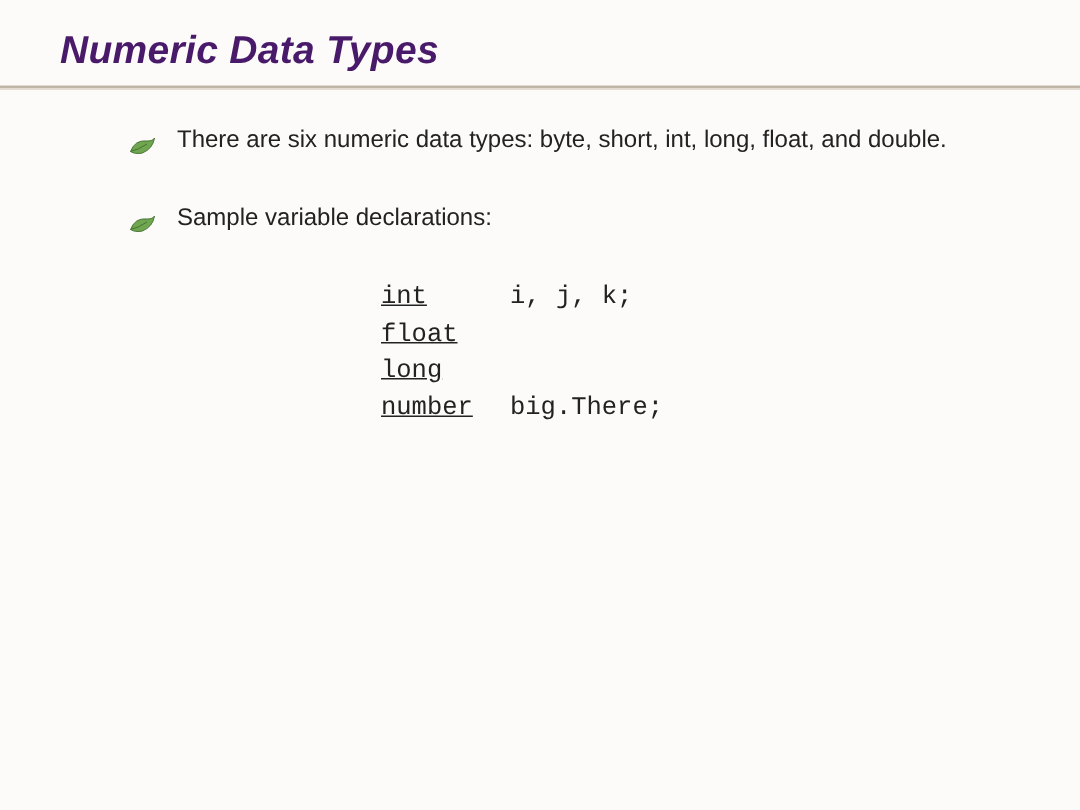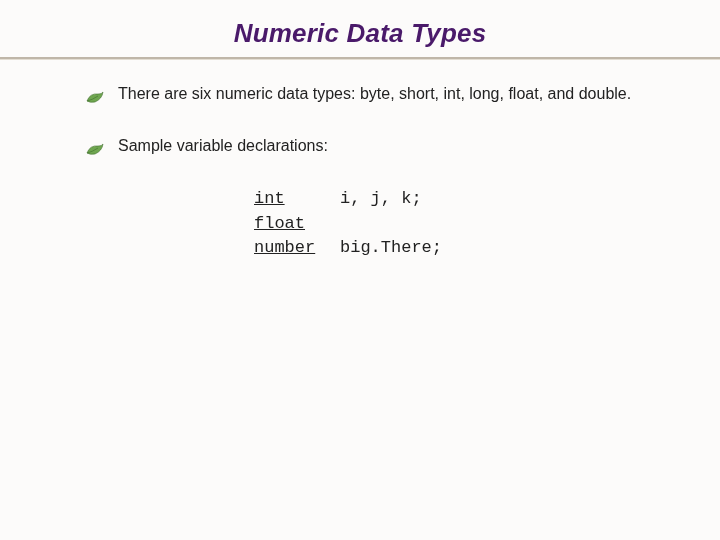"Numeric Data Types" .title { text-align: center -> left }
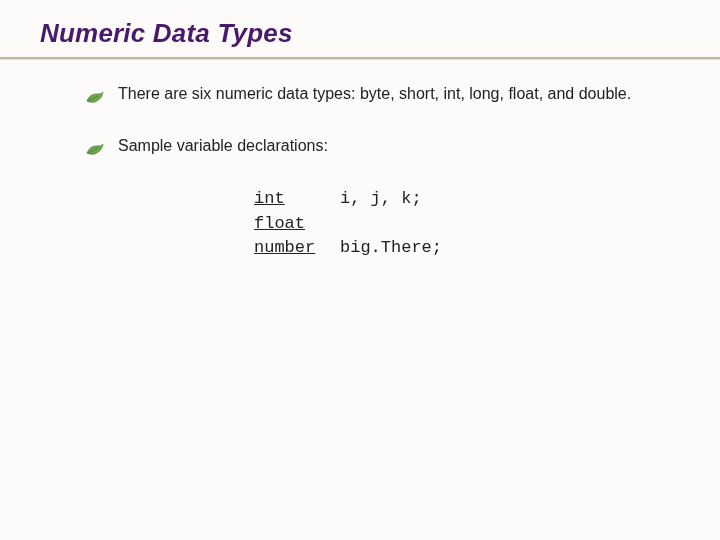"long" span.code-type { html: none -> <span>long</span> }
